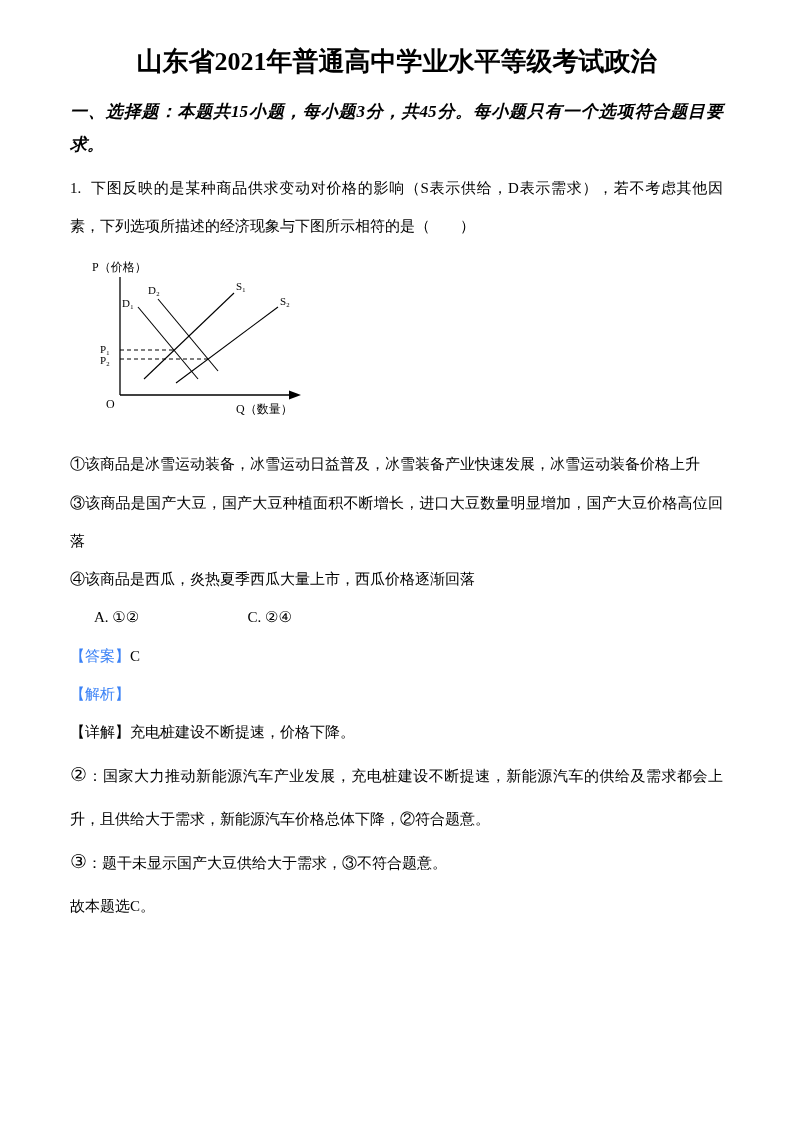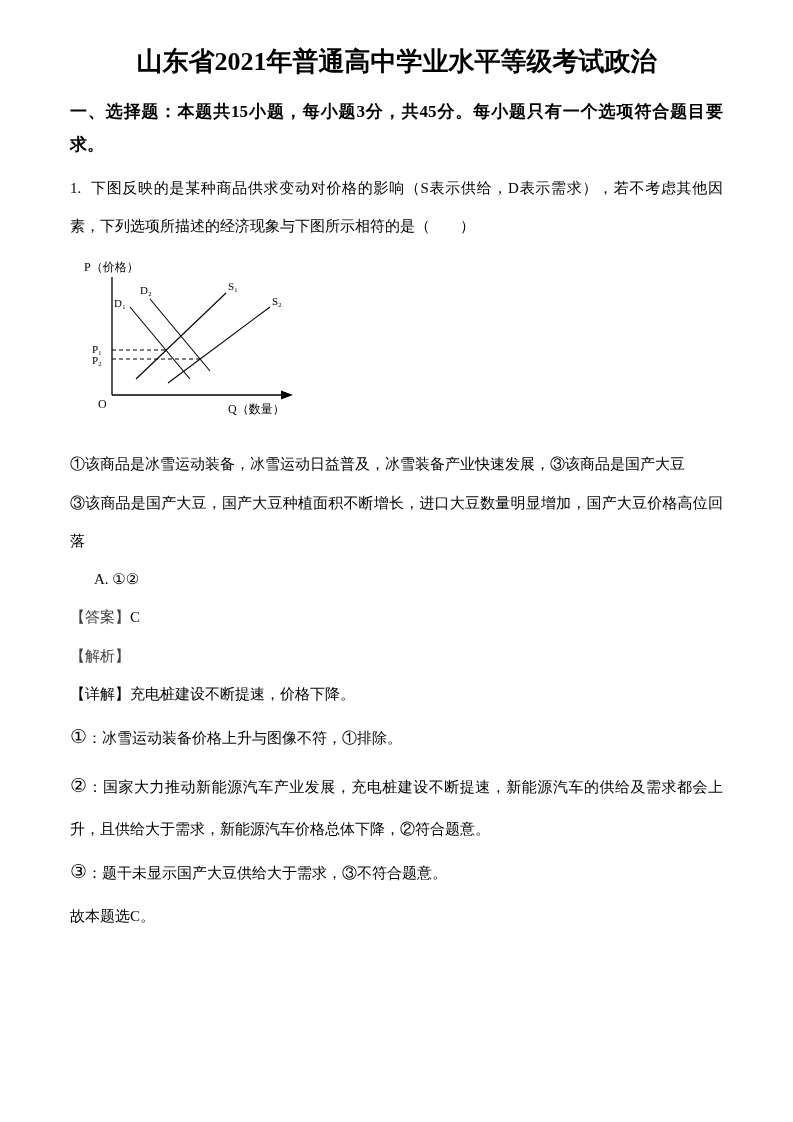"一、选择题：本题共15小题，每小题3分，共45分。每小题只有一个选项符合题目要求" .section-heading { font-style: none -> italic }
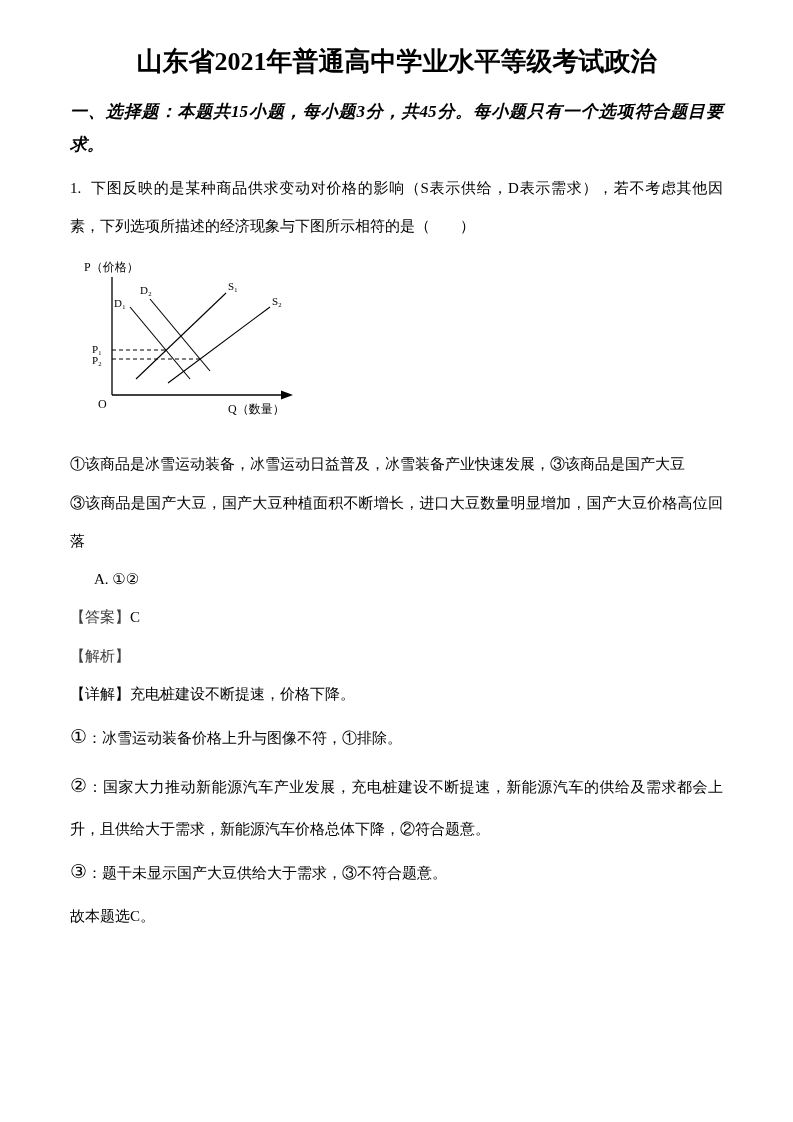"P（价格）" .chart-wrap { margin: 12px 0 26px 8px -> 12px 0 26px 16px }
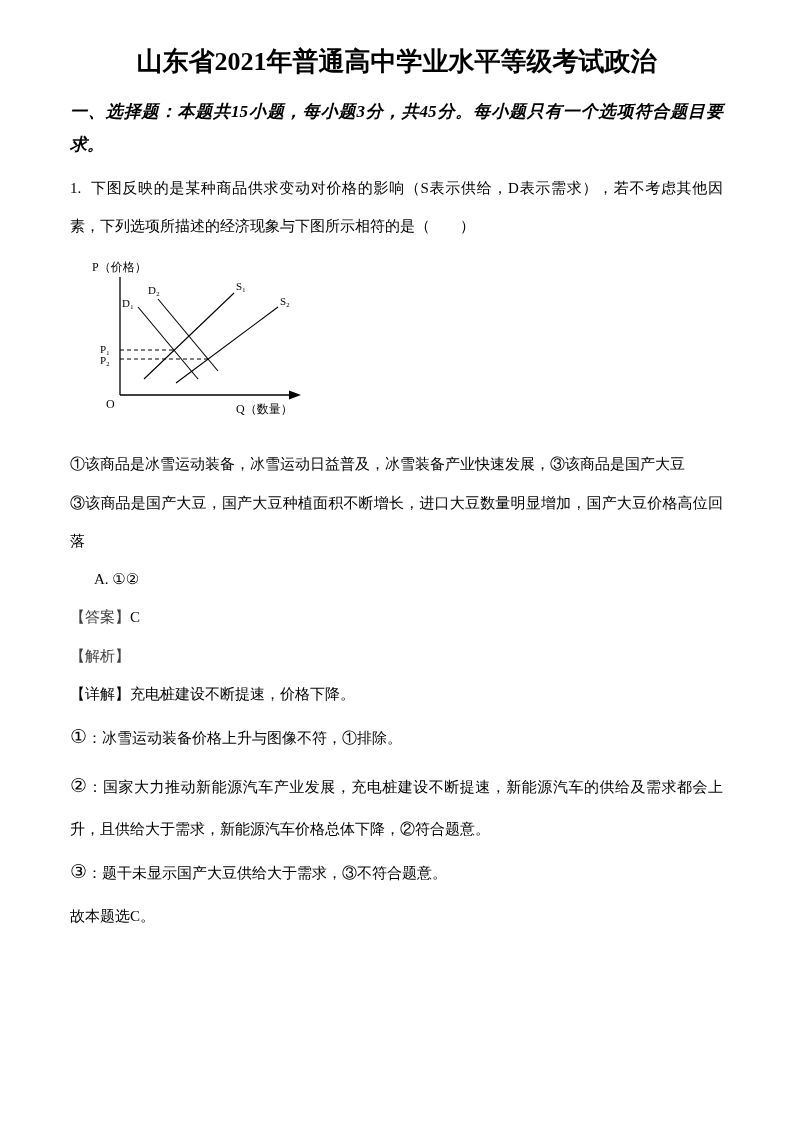"①该商品是冰雪运动装备，冰雪运动日益普及，冰雪装备产业快速发展，③该商品是国产大" p.body-line { text: ③该商品是国产大豆 -> 冰雪运动装备价格上升 }
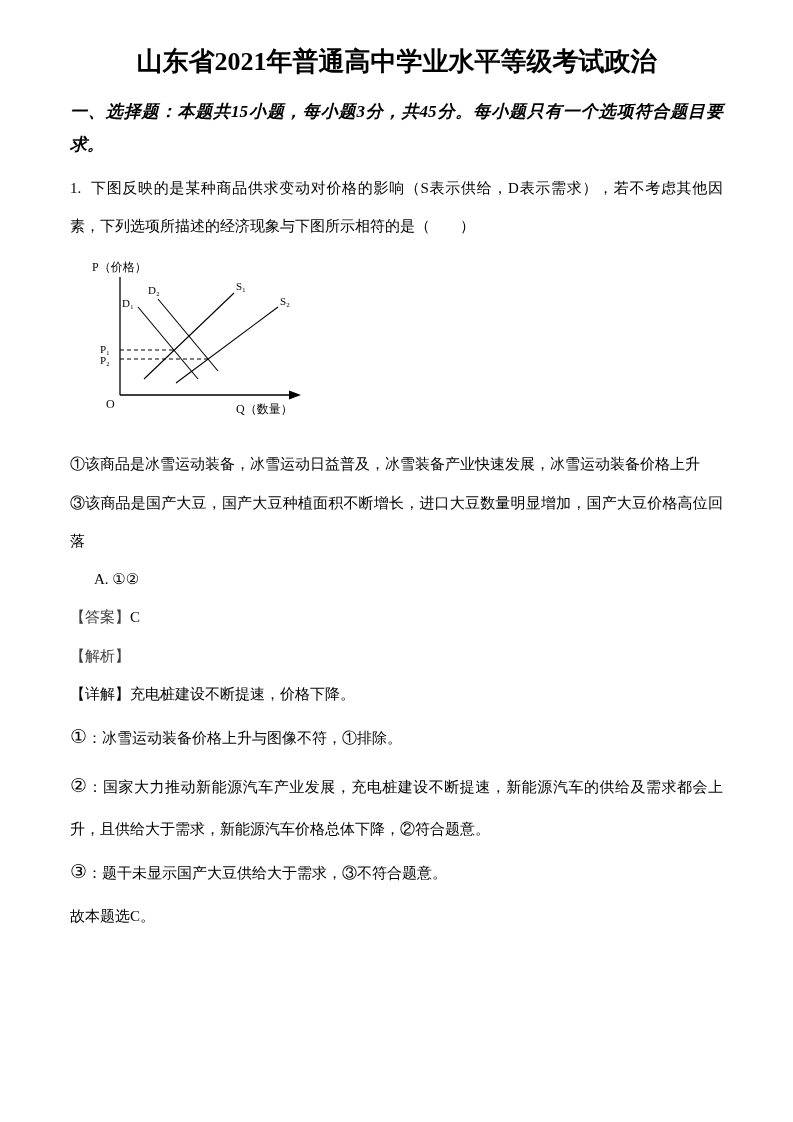"④该商品是西瓜，炎热夏季西瓜大量上市，西瓜价格逐渐回落" p.body-line { html: none -> <p>④该商品是西瓜，炎热夏季西瓜大量上市，西瓜价格逐渐回落</p> }
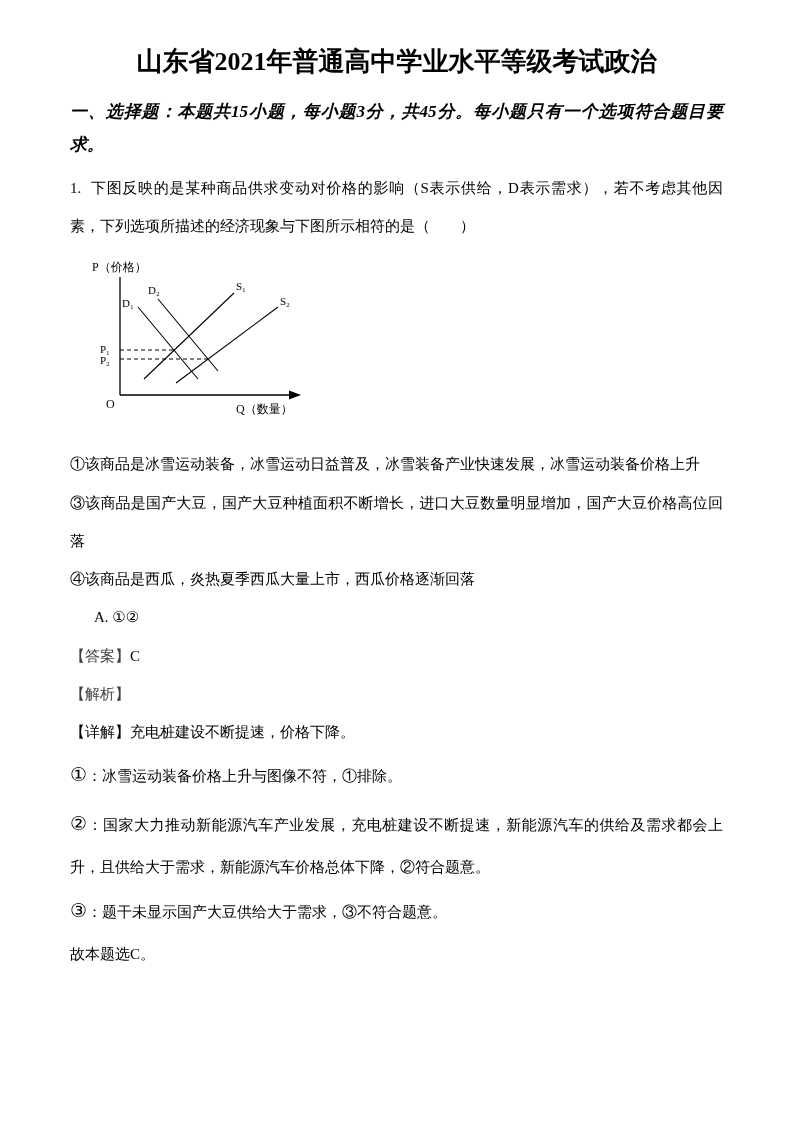"C. ②④" span.choice { html: none -> <span>C. ②④</span> }
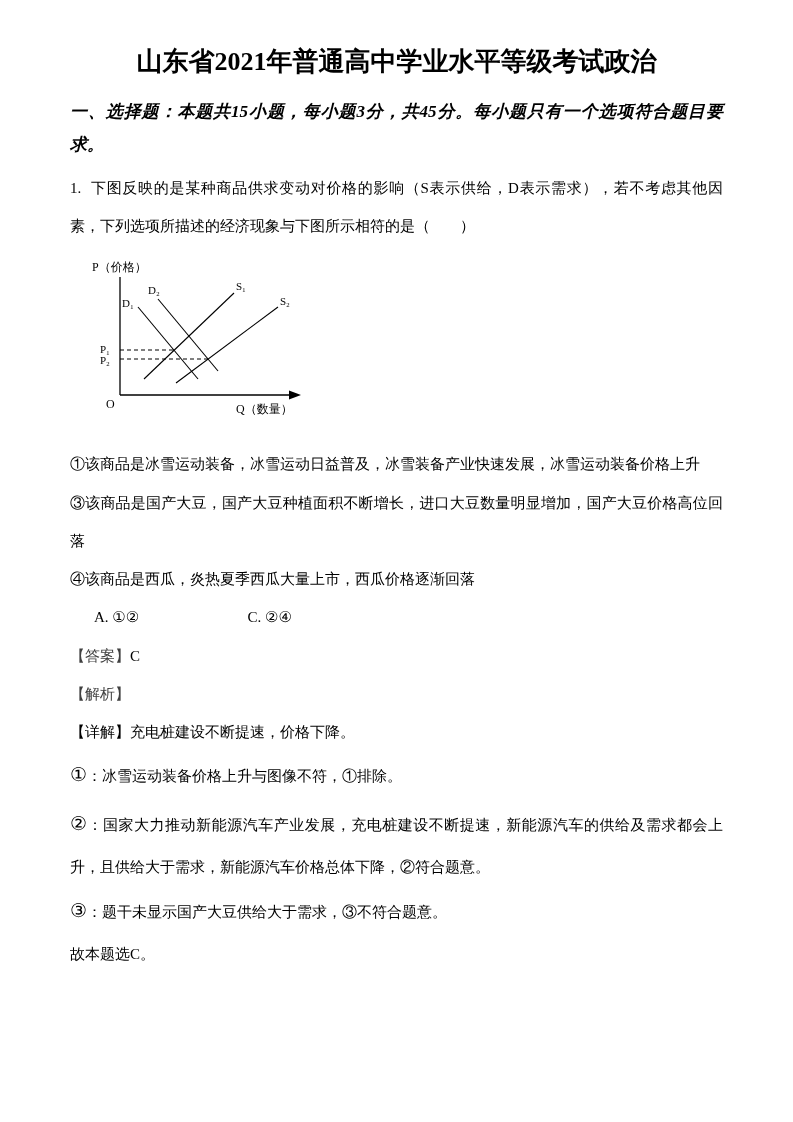"【答案】" .blue { color: #404040 -> #3b82f6 }
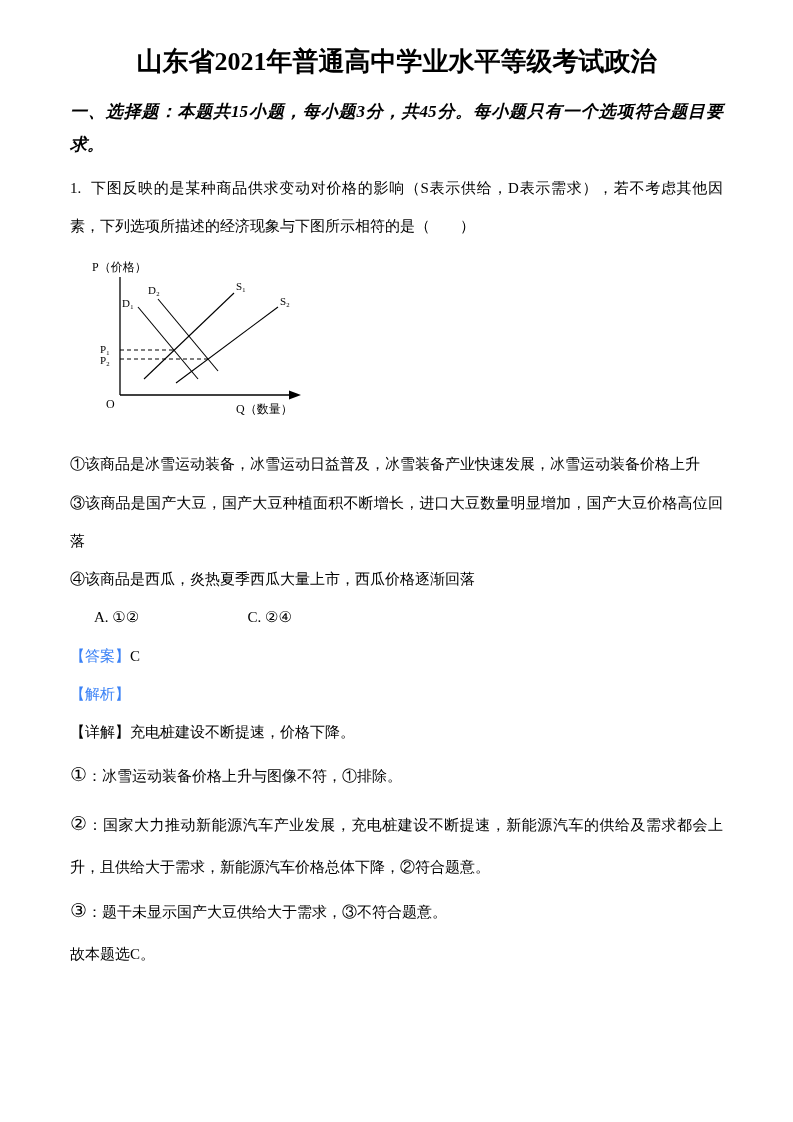"①：冰雪运动装备价格上升与图像不符，①排除。" p.body-line { html: <p> <span>①</span><span>：冰雪运动装备价格上升与图像不符，①排除。</span> </p> -> none }
